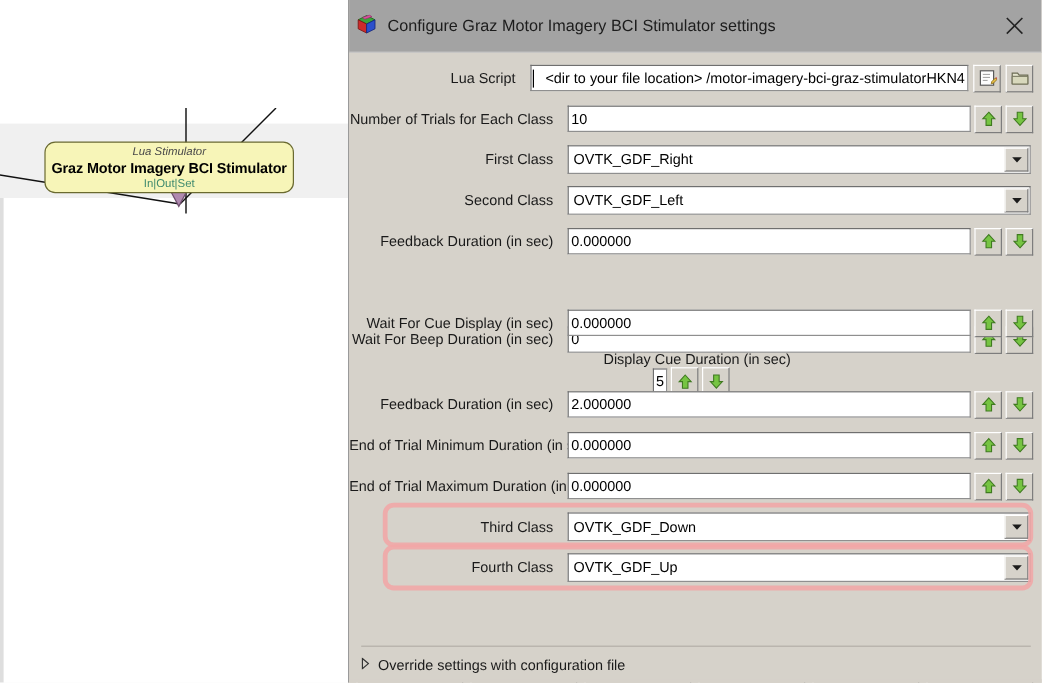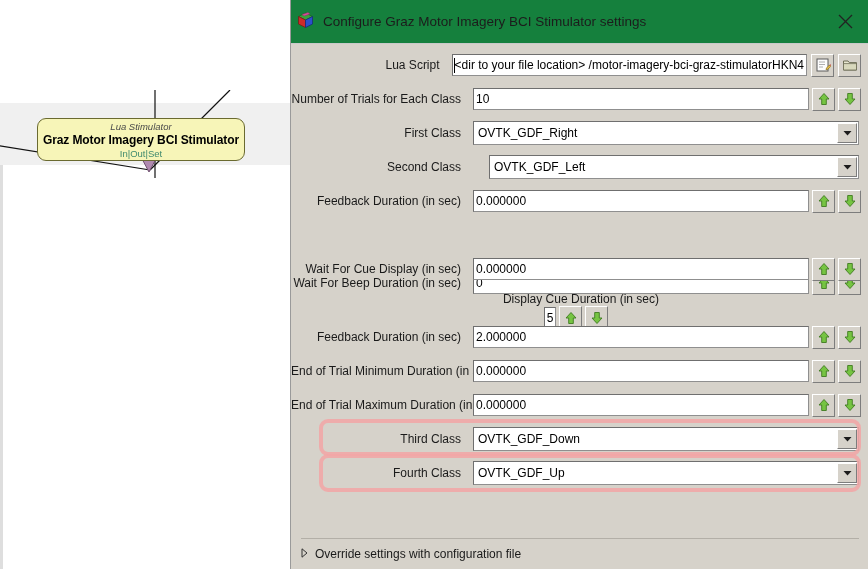"Configure Graz Motor Imagery BCI" #dialog-titlebar { background: #15803d -> #a3a3a3 }
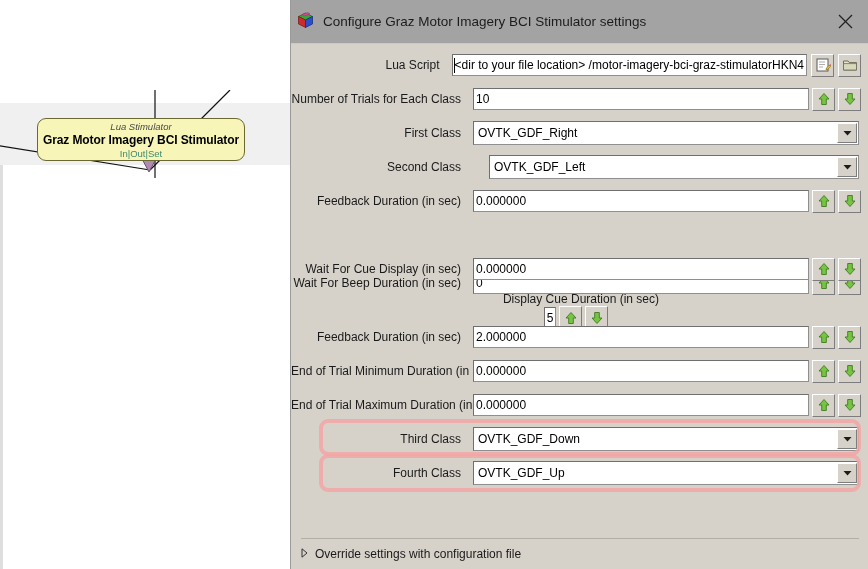"<dir to your file location>" .text-input.with-caret { padding-left: 2px -> 12px }
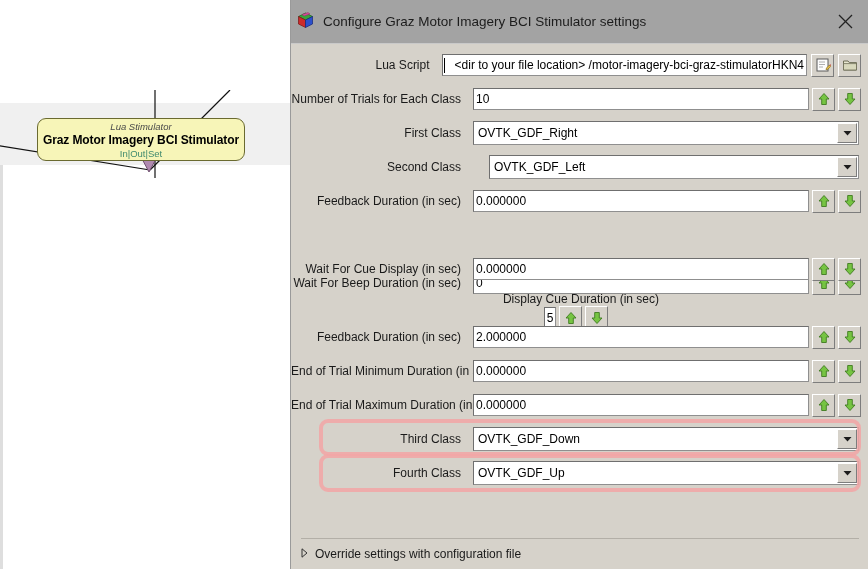"OVTK_GDF_Left" div.field-wrap { margin-left: 16px -> none }
